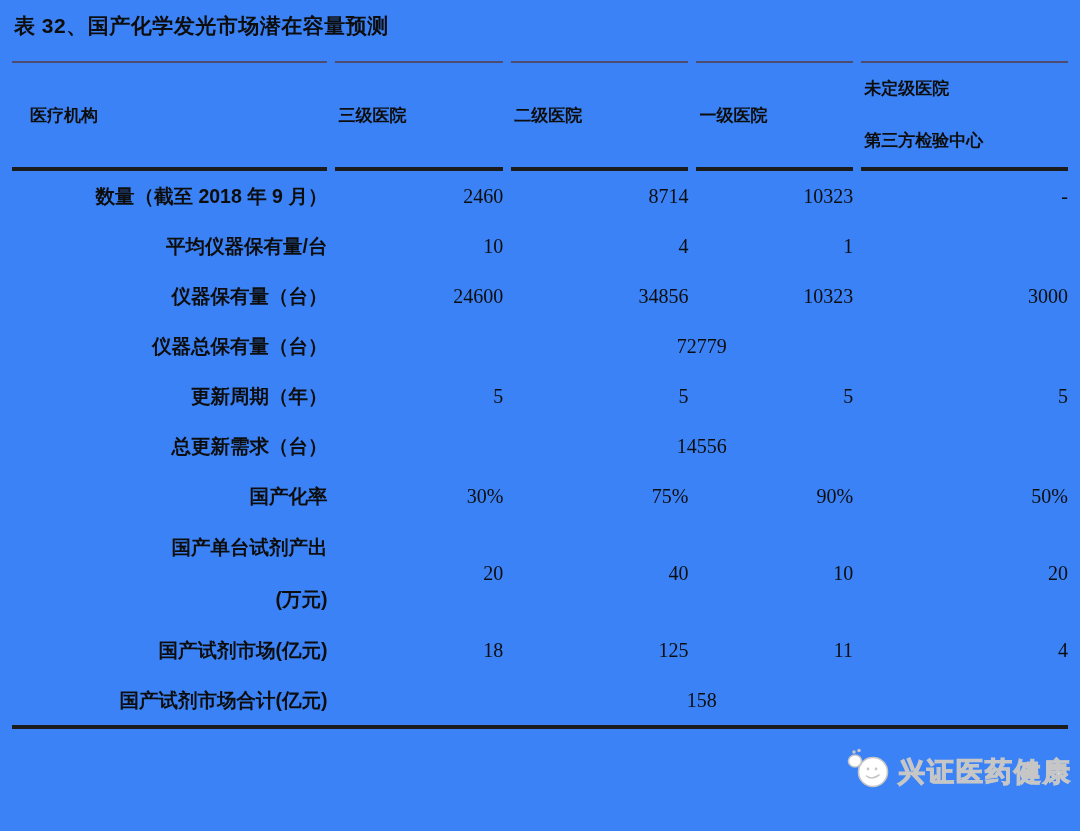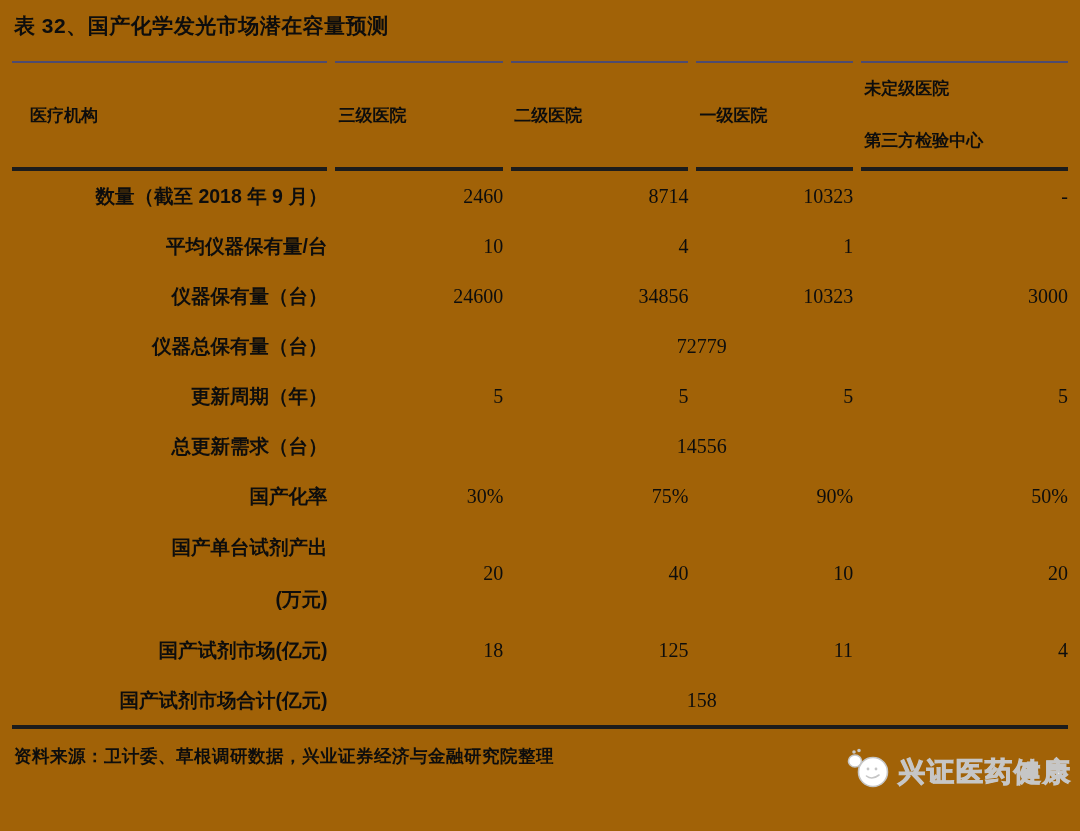"表 32、国产化学发光市场潜在容量预测" .page { background: #a16207 -> #3b82f6 }
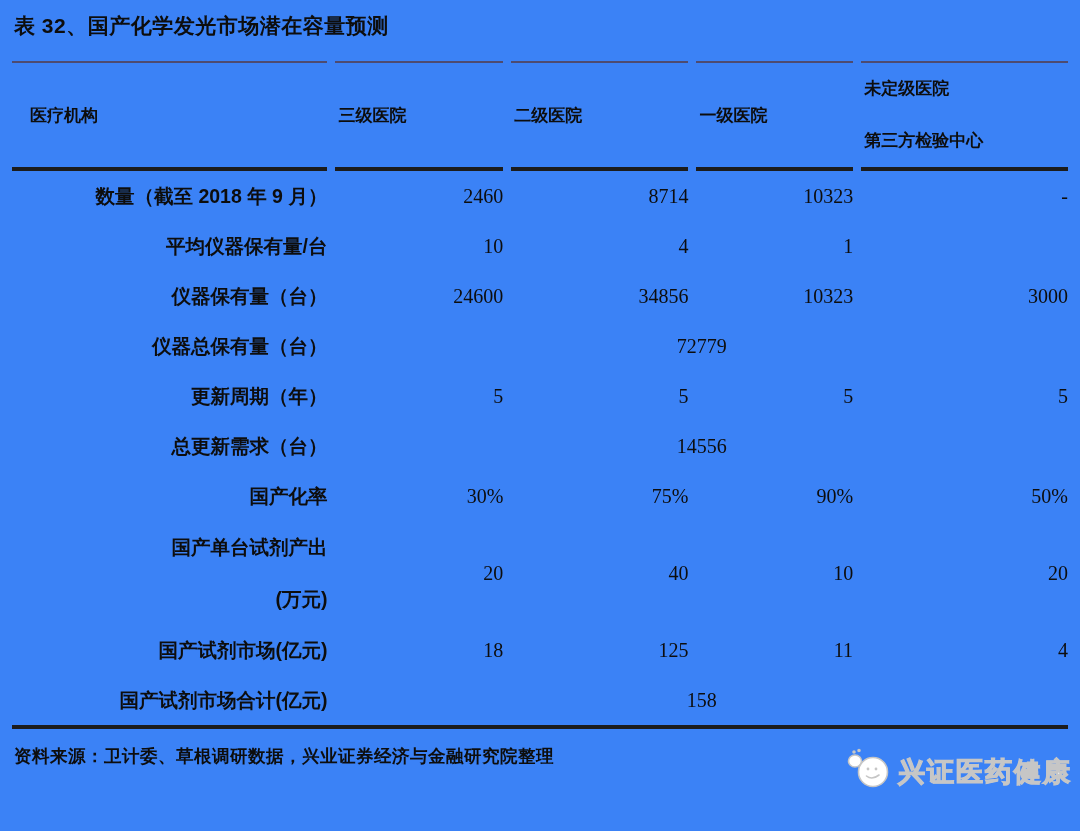"资料来源：卫计委、草根调研数据，兴业证券经济与金融研究院整理" div.source { html: <div>资料来源：卫计委、草根调研数据，兴业证券经济与金融研究院整理</div> -> none }
